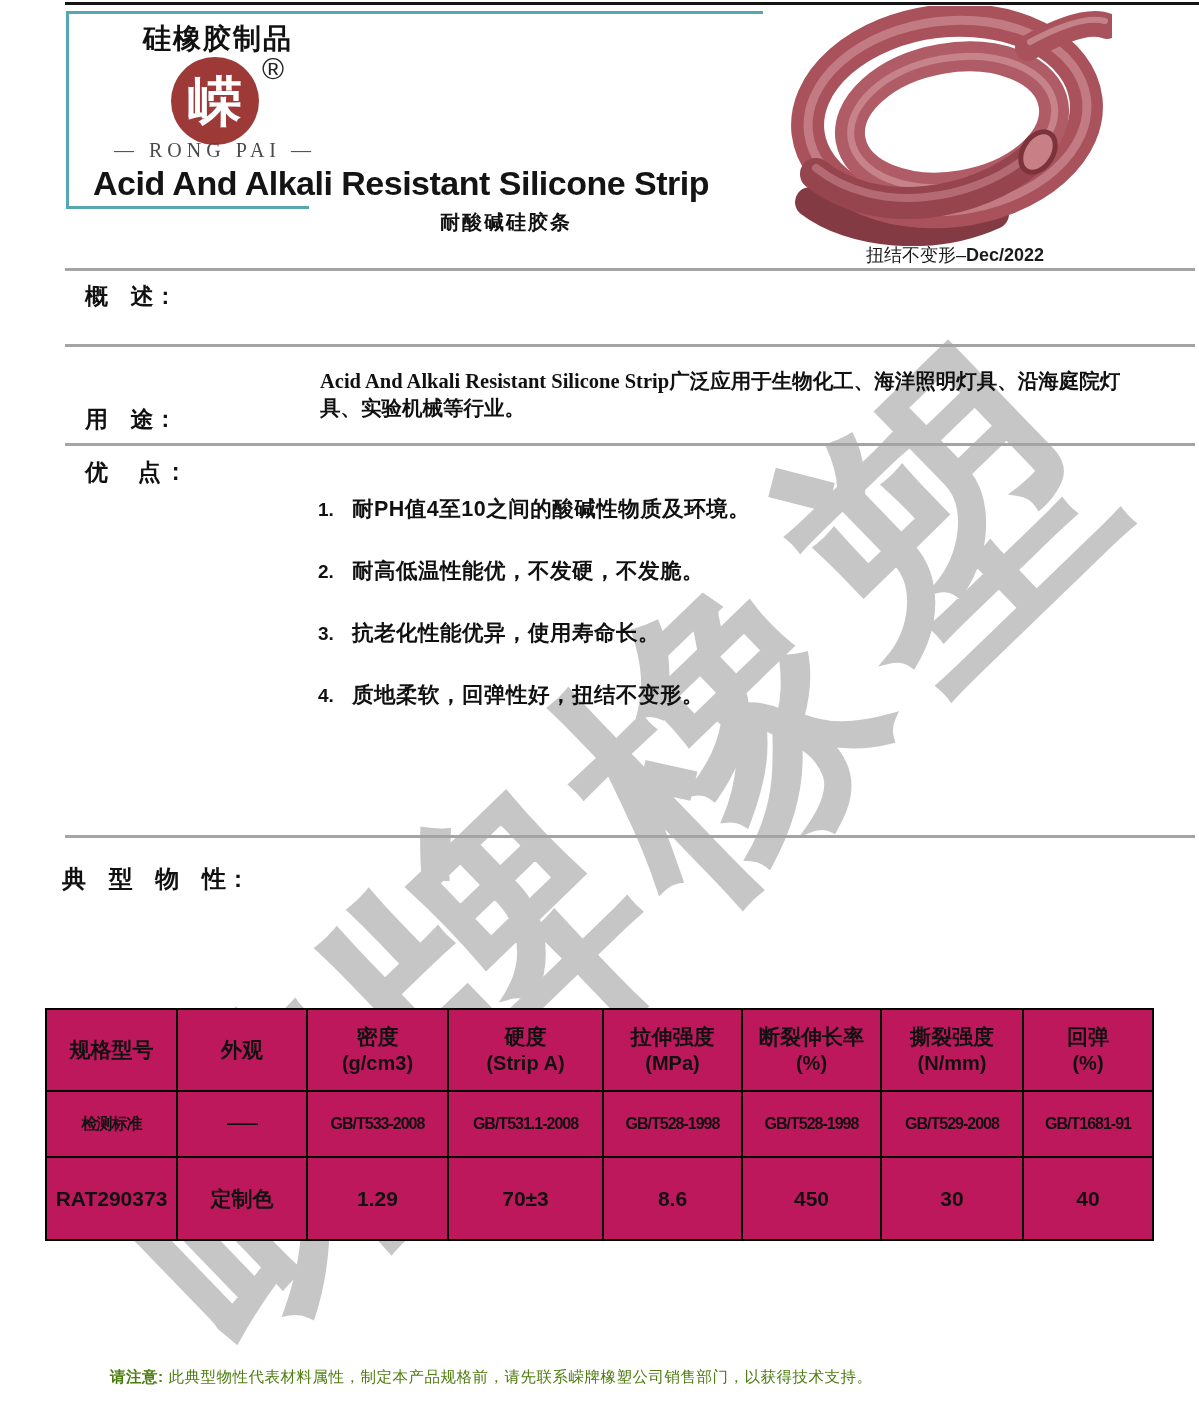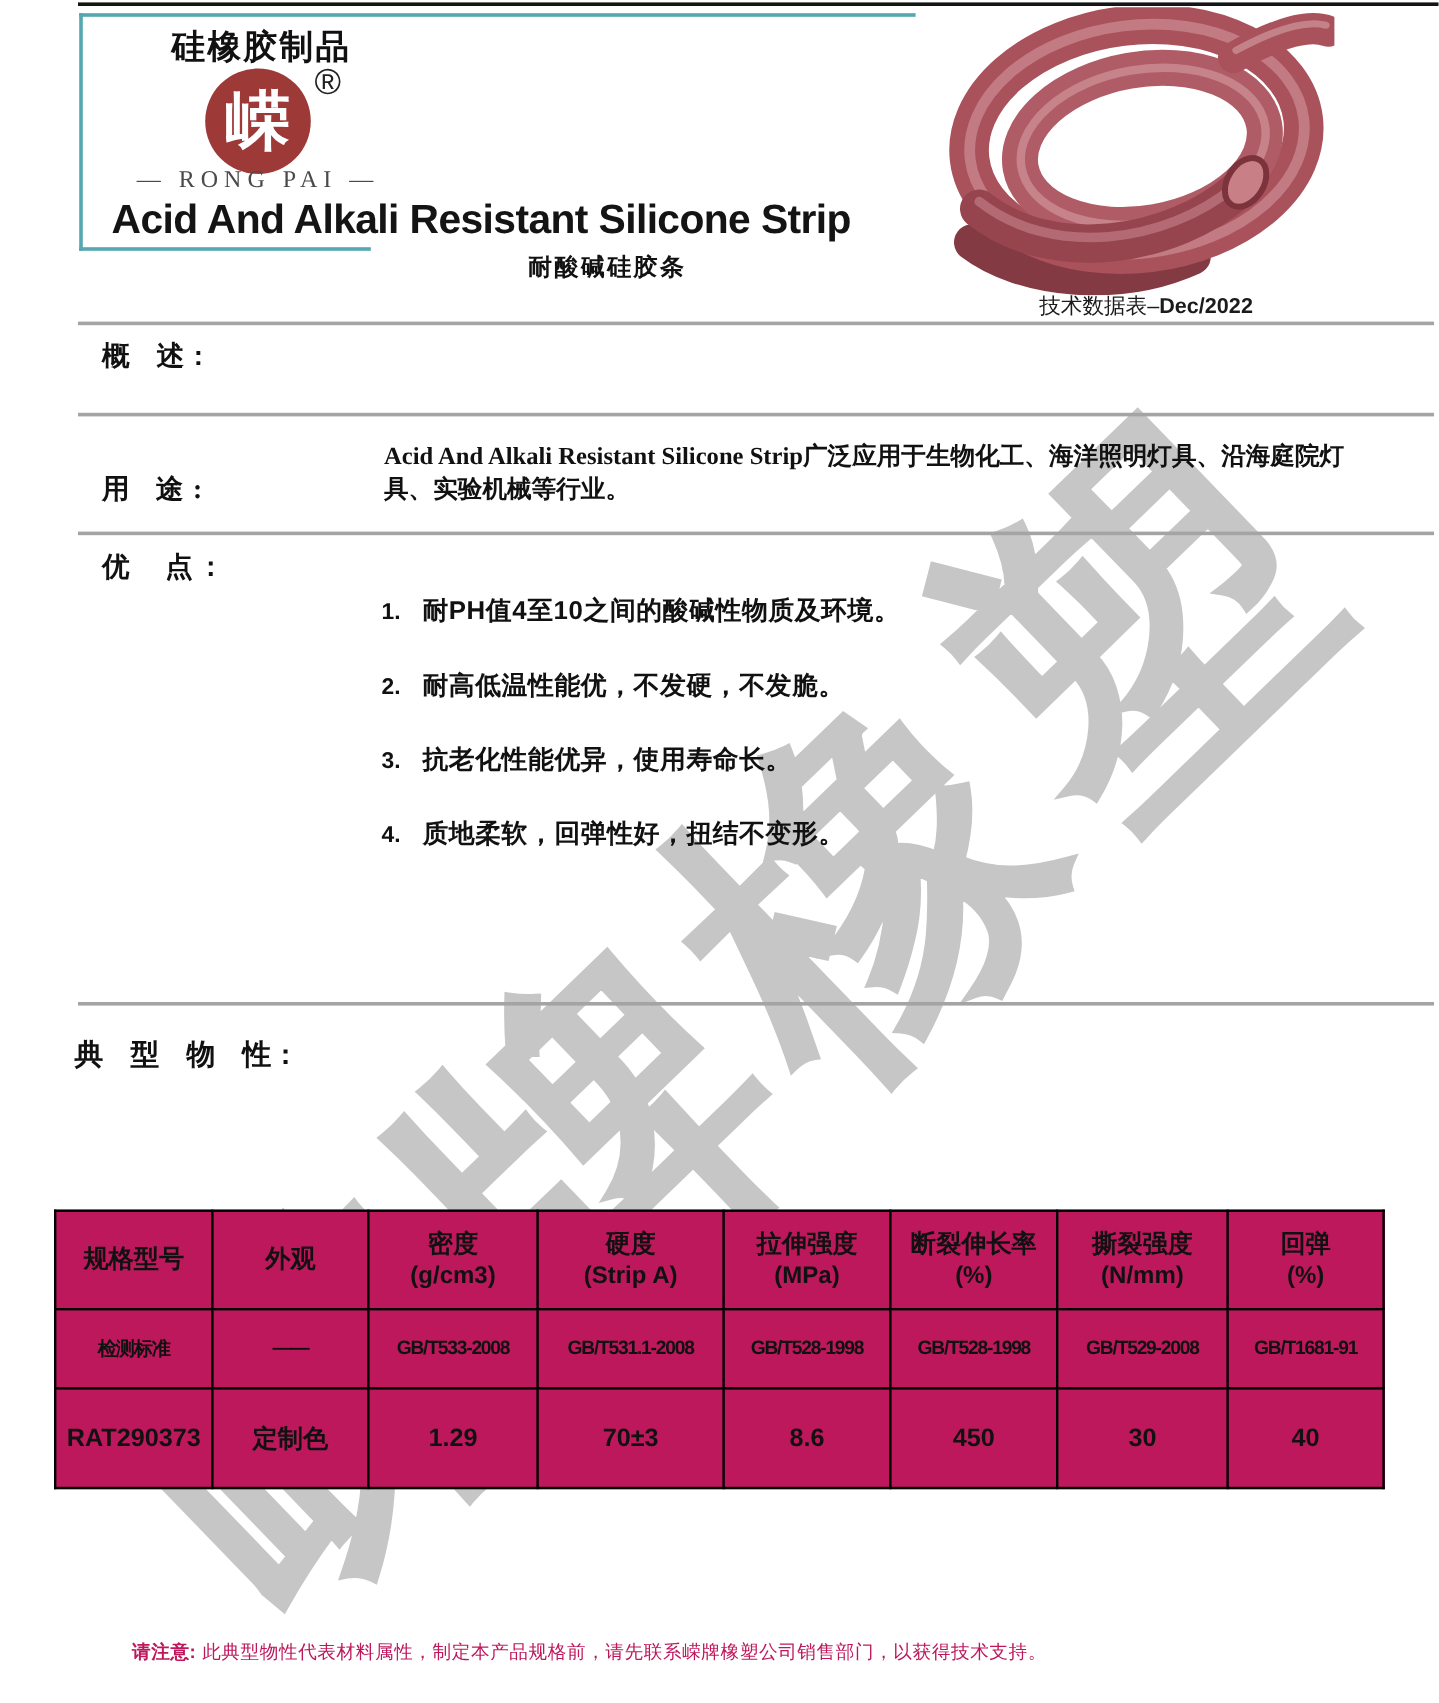"技术数据表–" span { text: 技术数据表 -> 扭结不变形 }
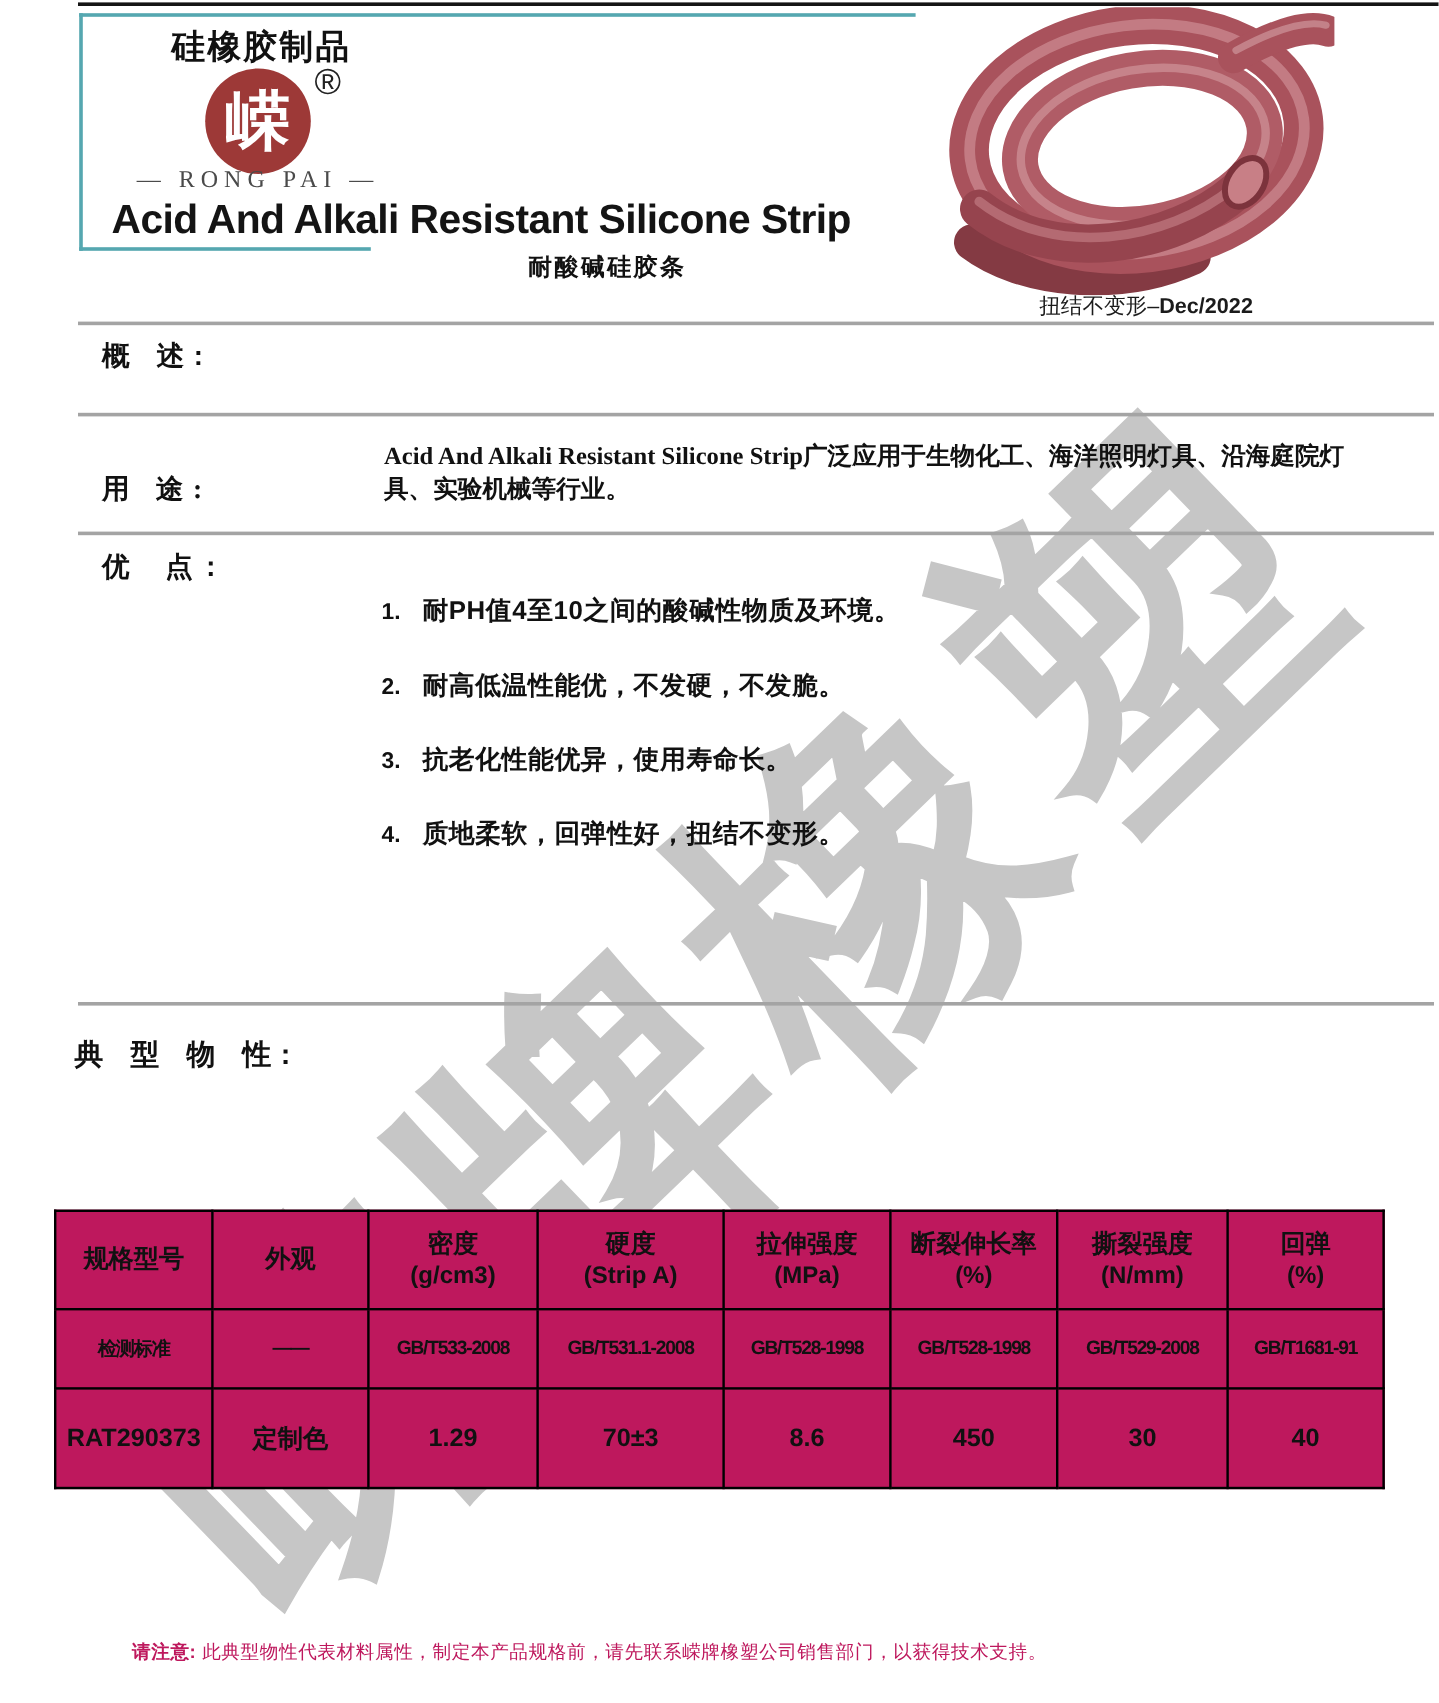"用 途:" .h-usage { font-family: Liberation Serif, serif -> none; top: 392px -> 404px }
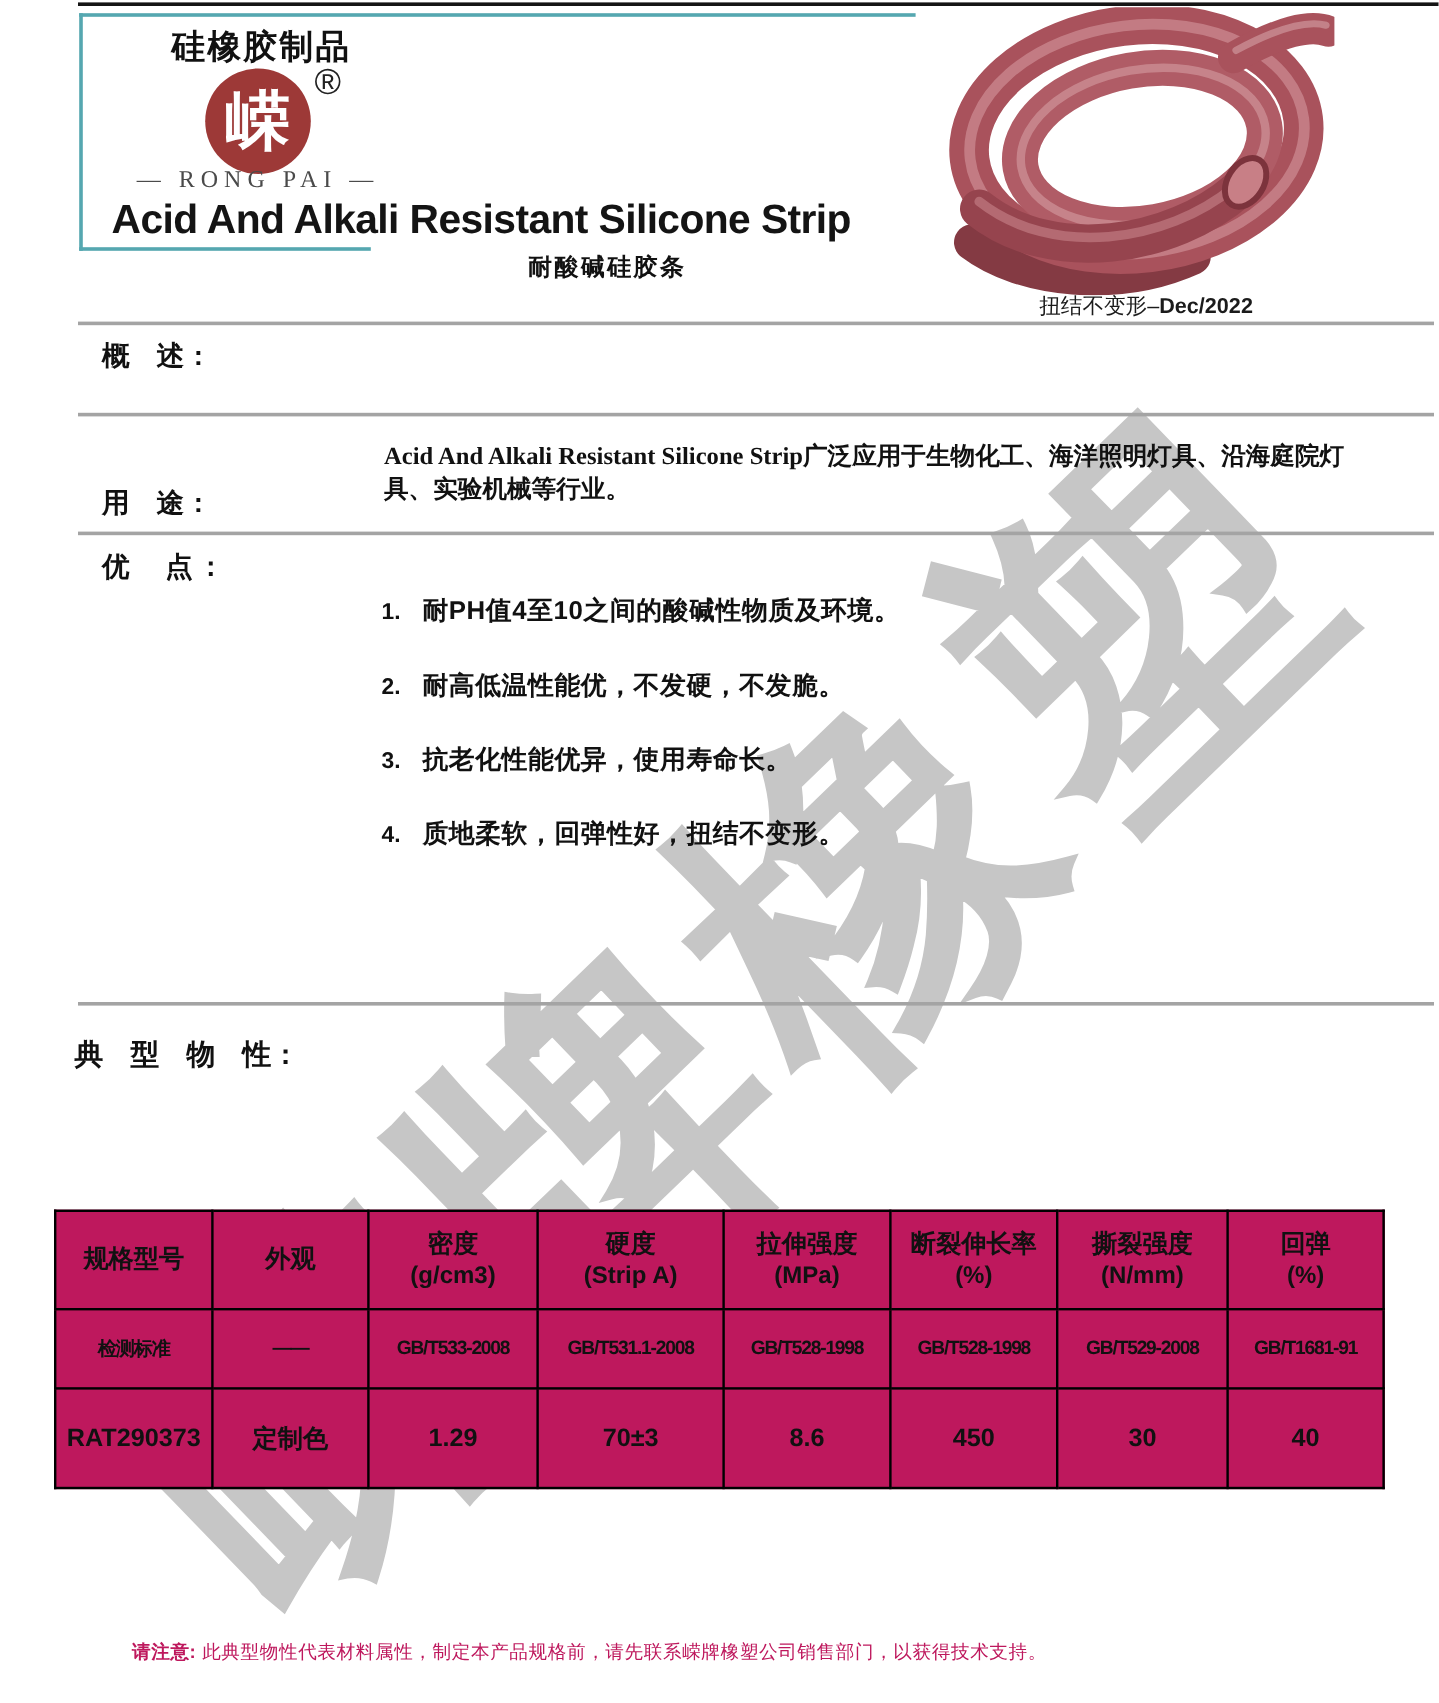"请注意:" .footnote { color: #be185d -> #4d7c0f }
